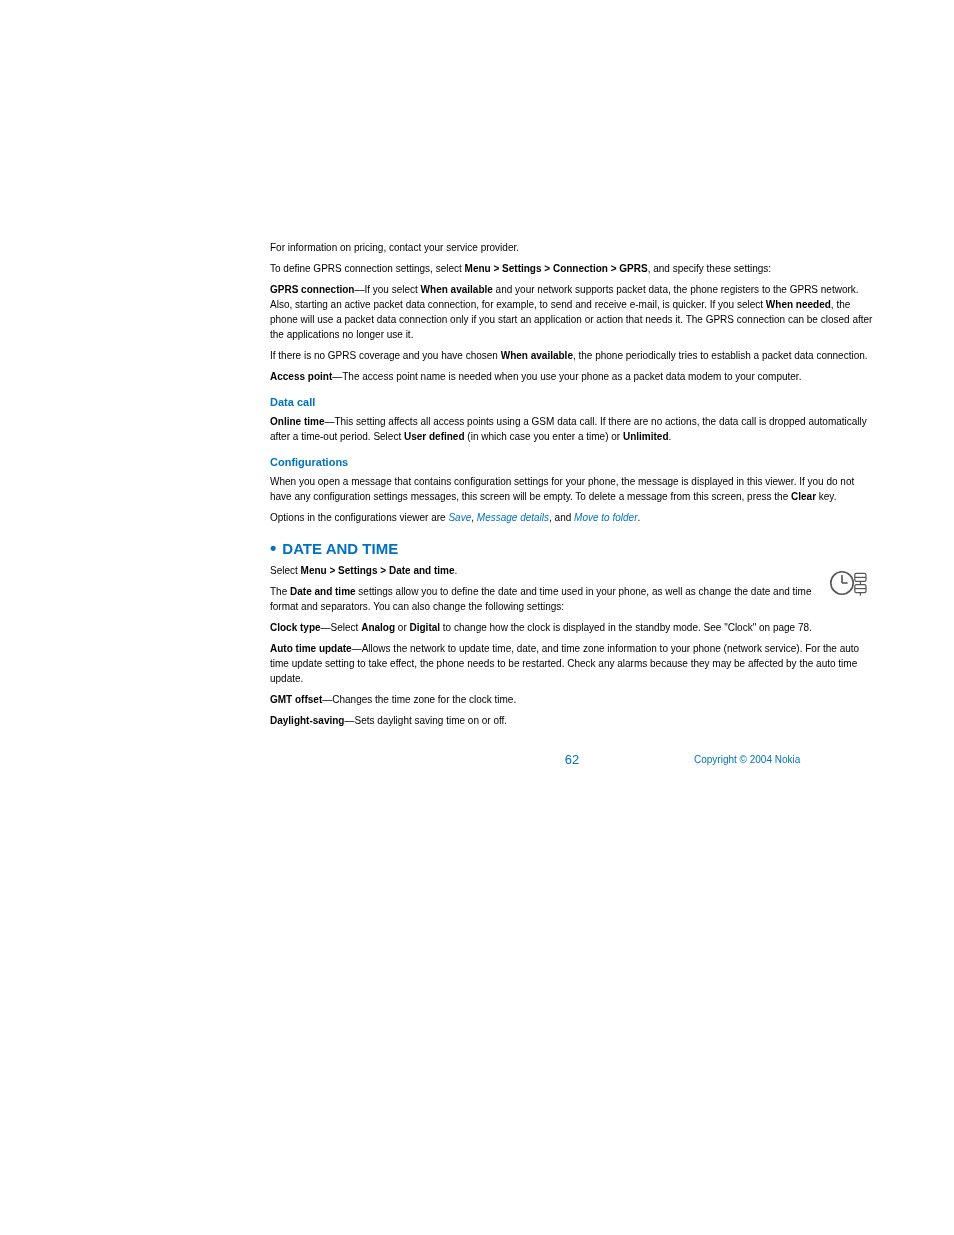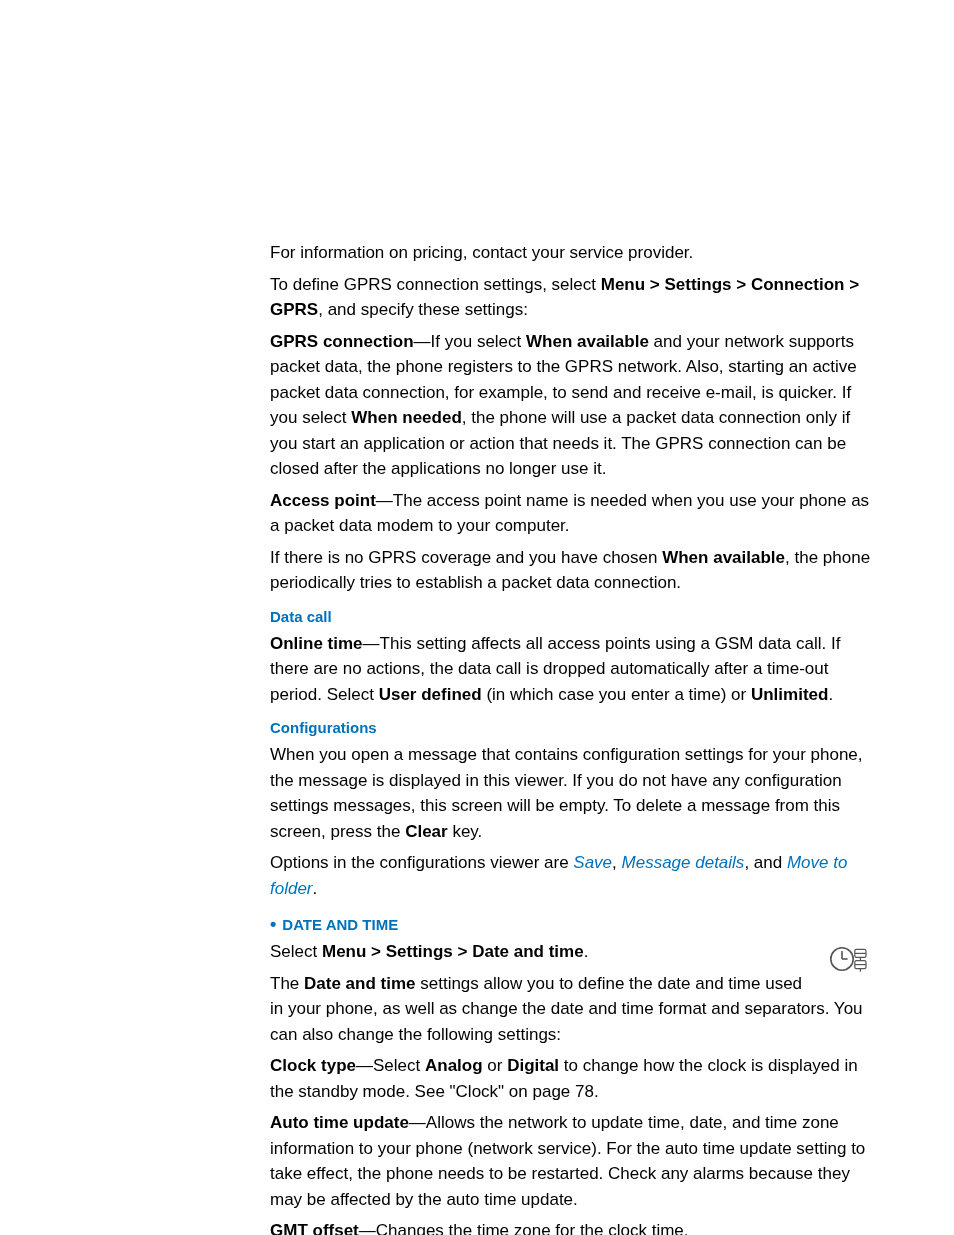"For information on pricing, contact" p { font-size: 17px -> 10px }
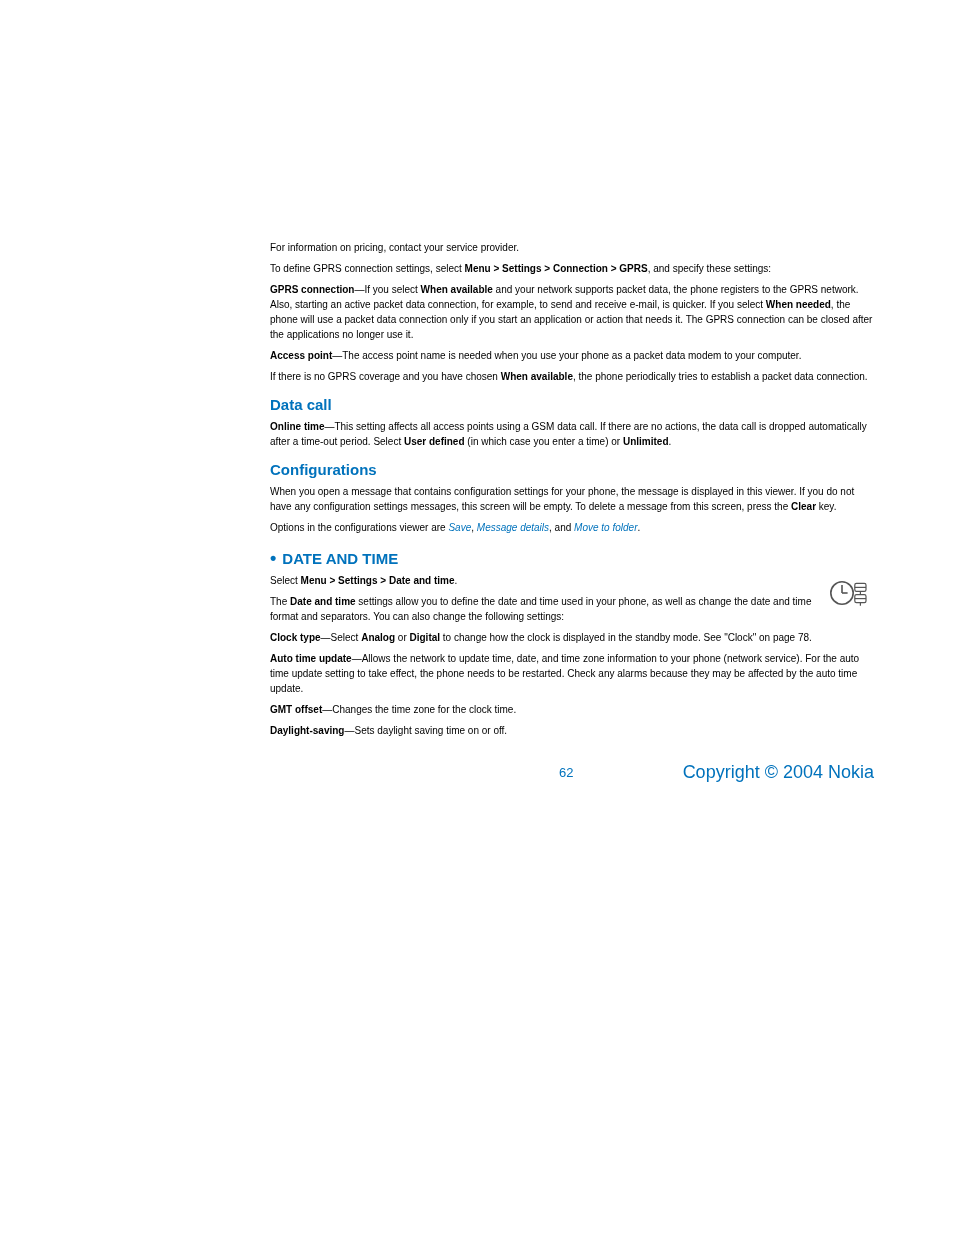"Access point—The access point name" p { order: before "If there is no GPRS" -> after "If there is no GPRS" }
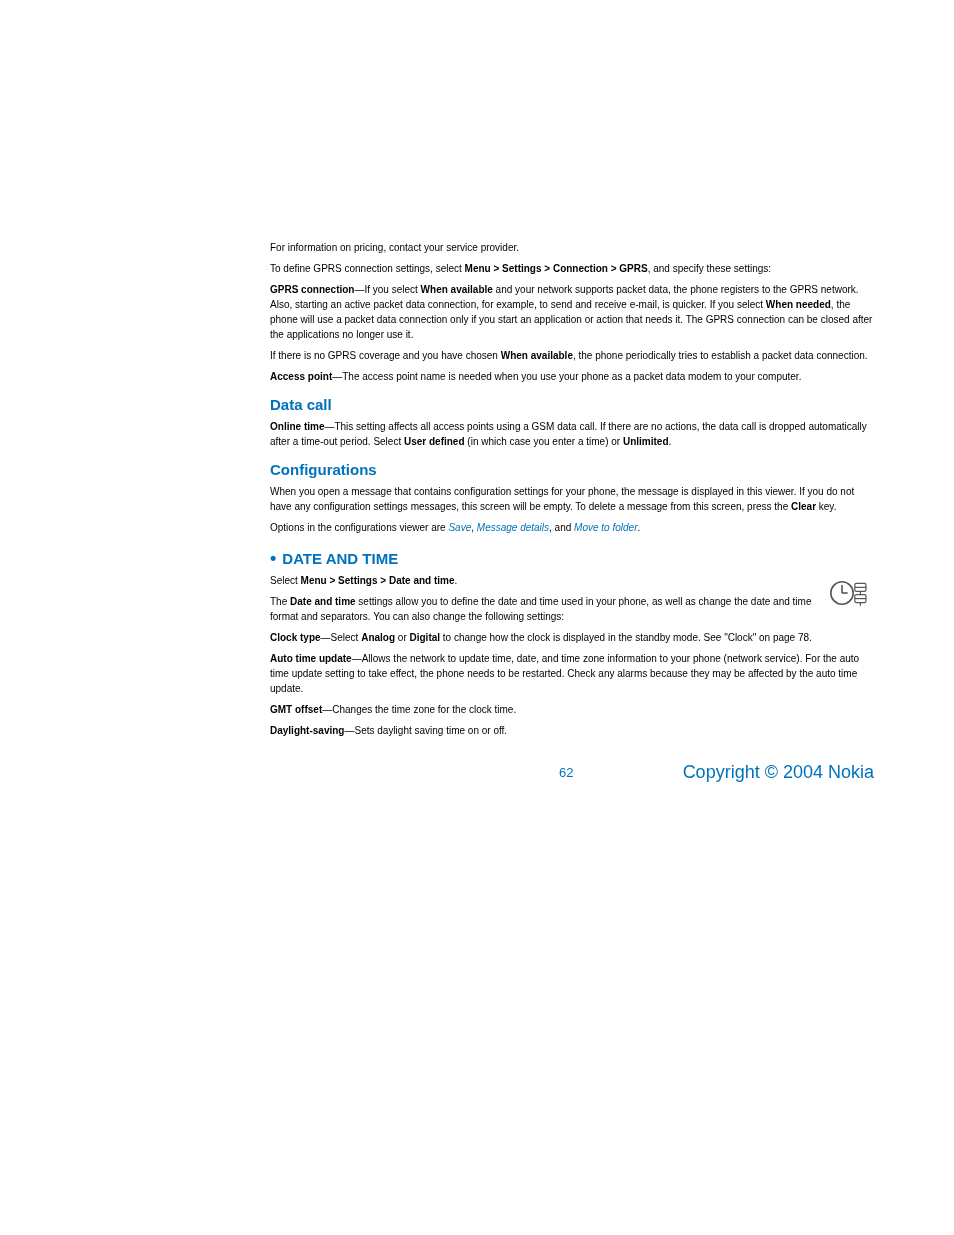"Data call" .section-heading { font-size: 15px -> 11px }
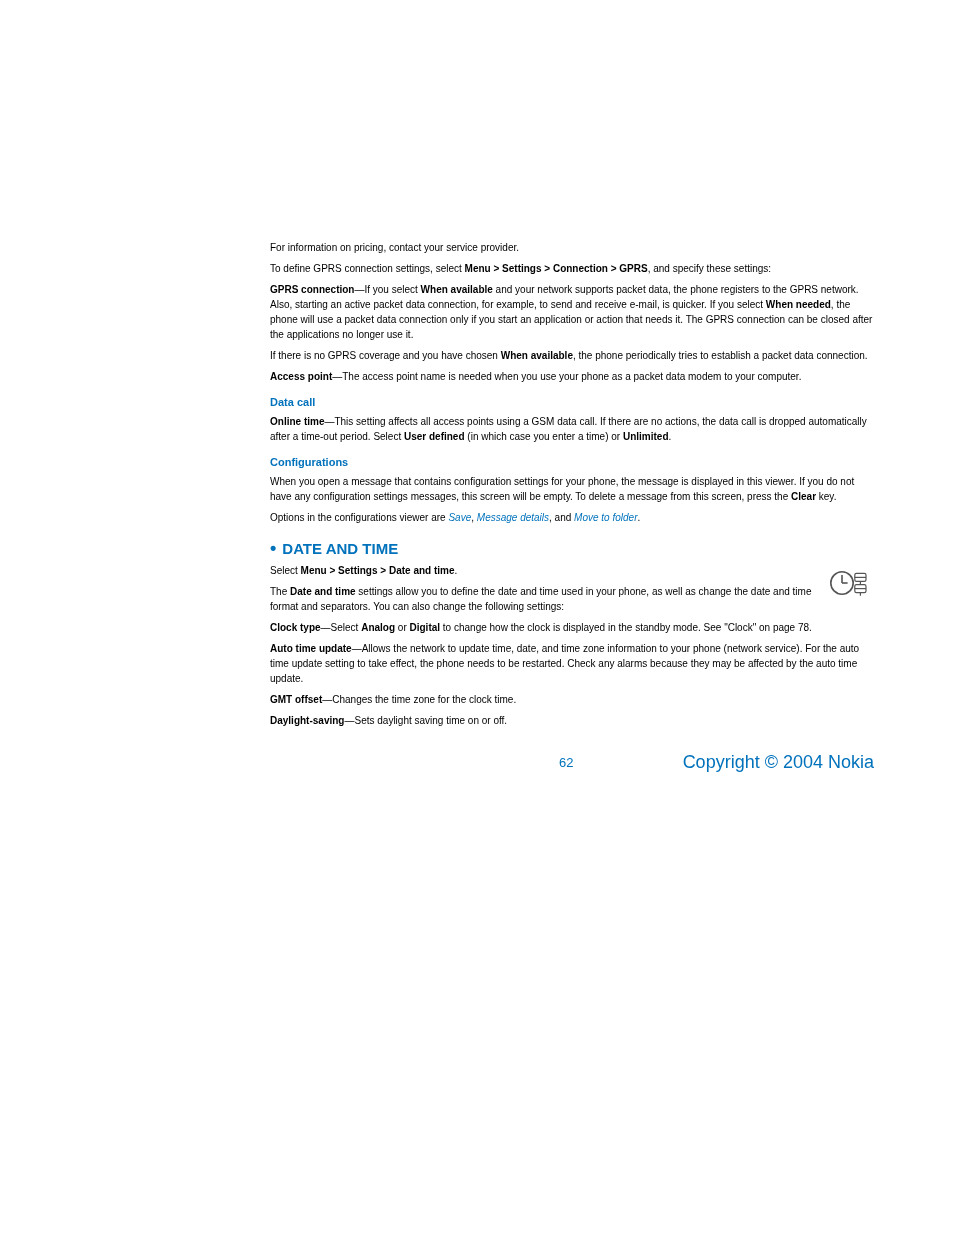"Copyright © 2004 Nokia" .footer-copyright { font-size: 18px -> 10px }
